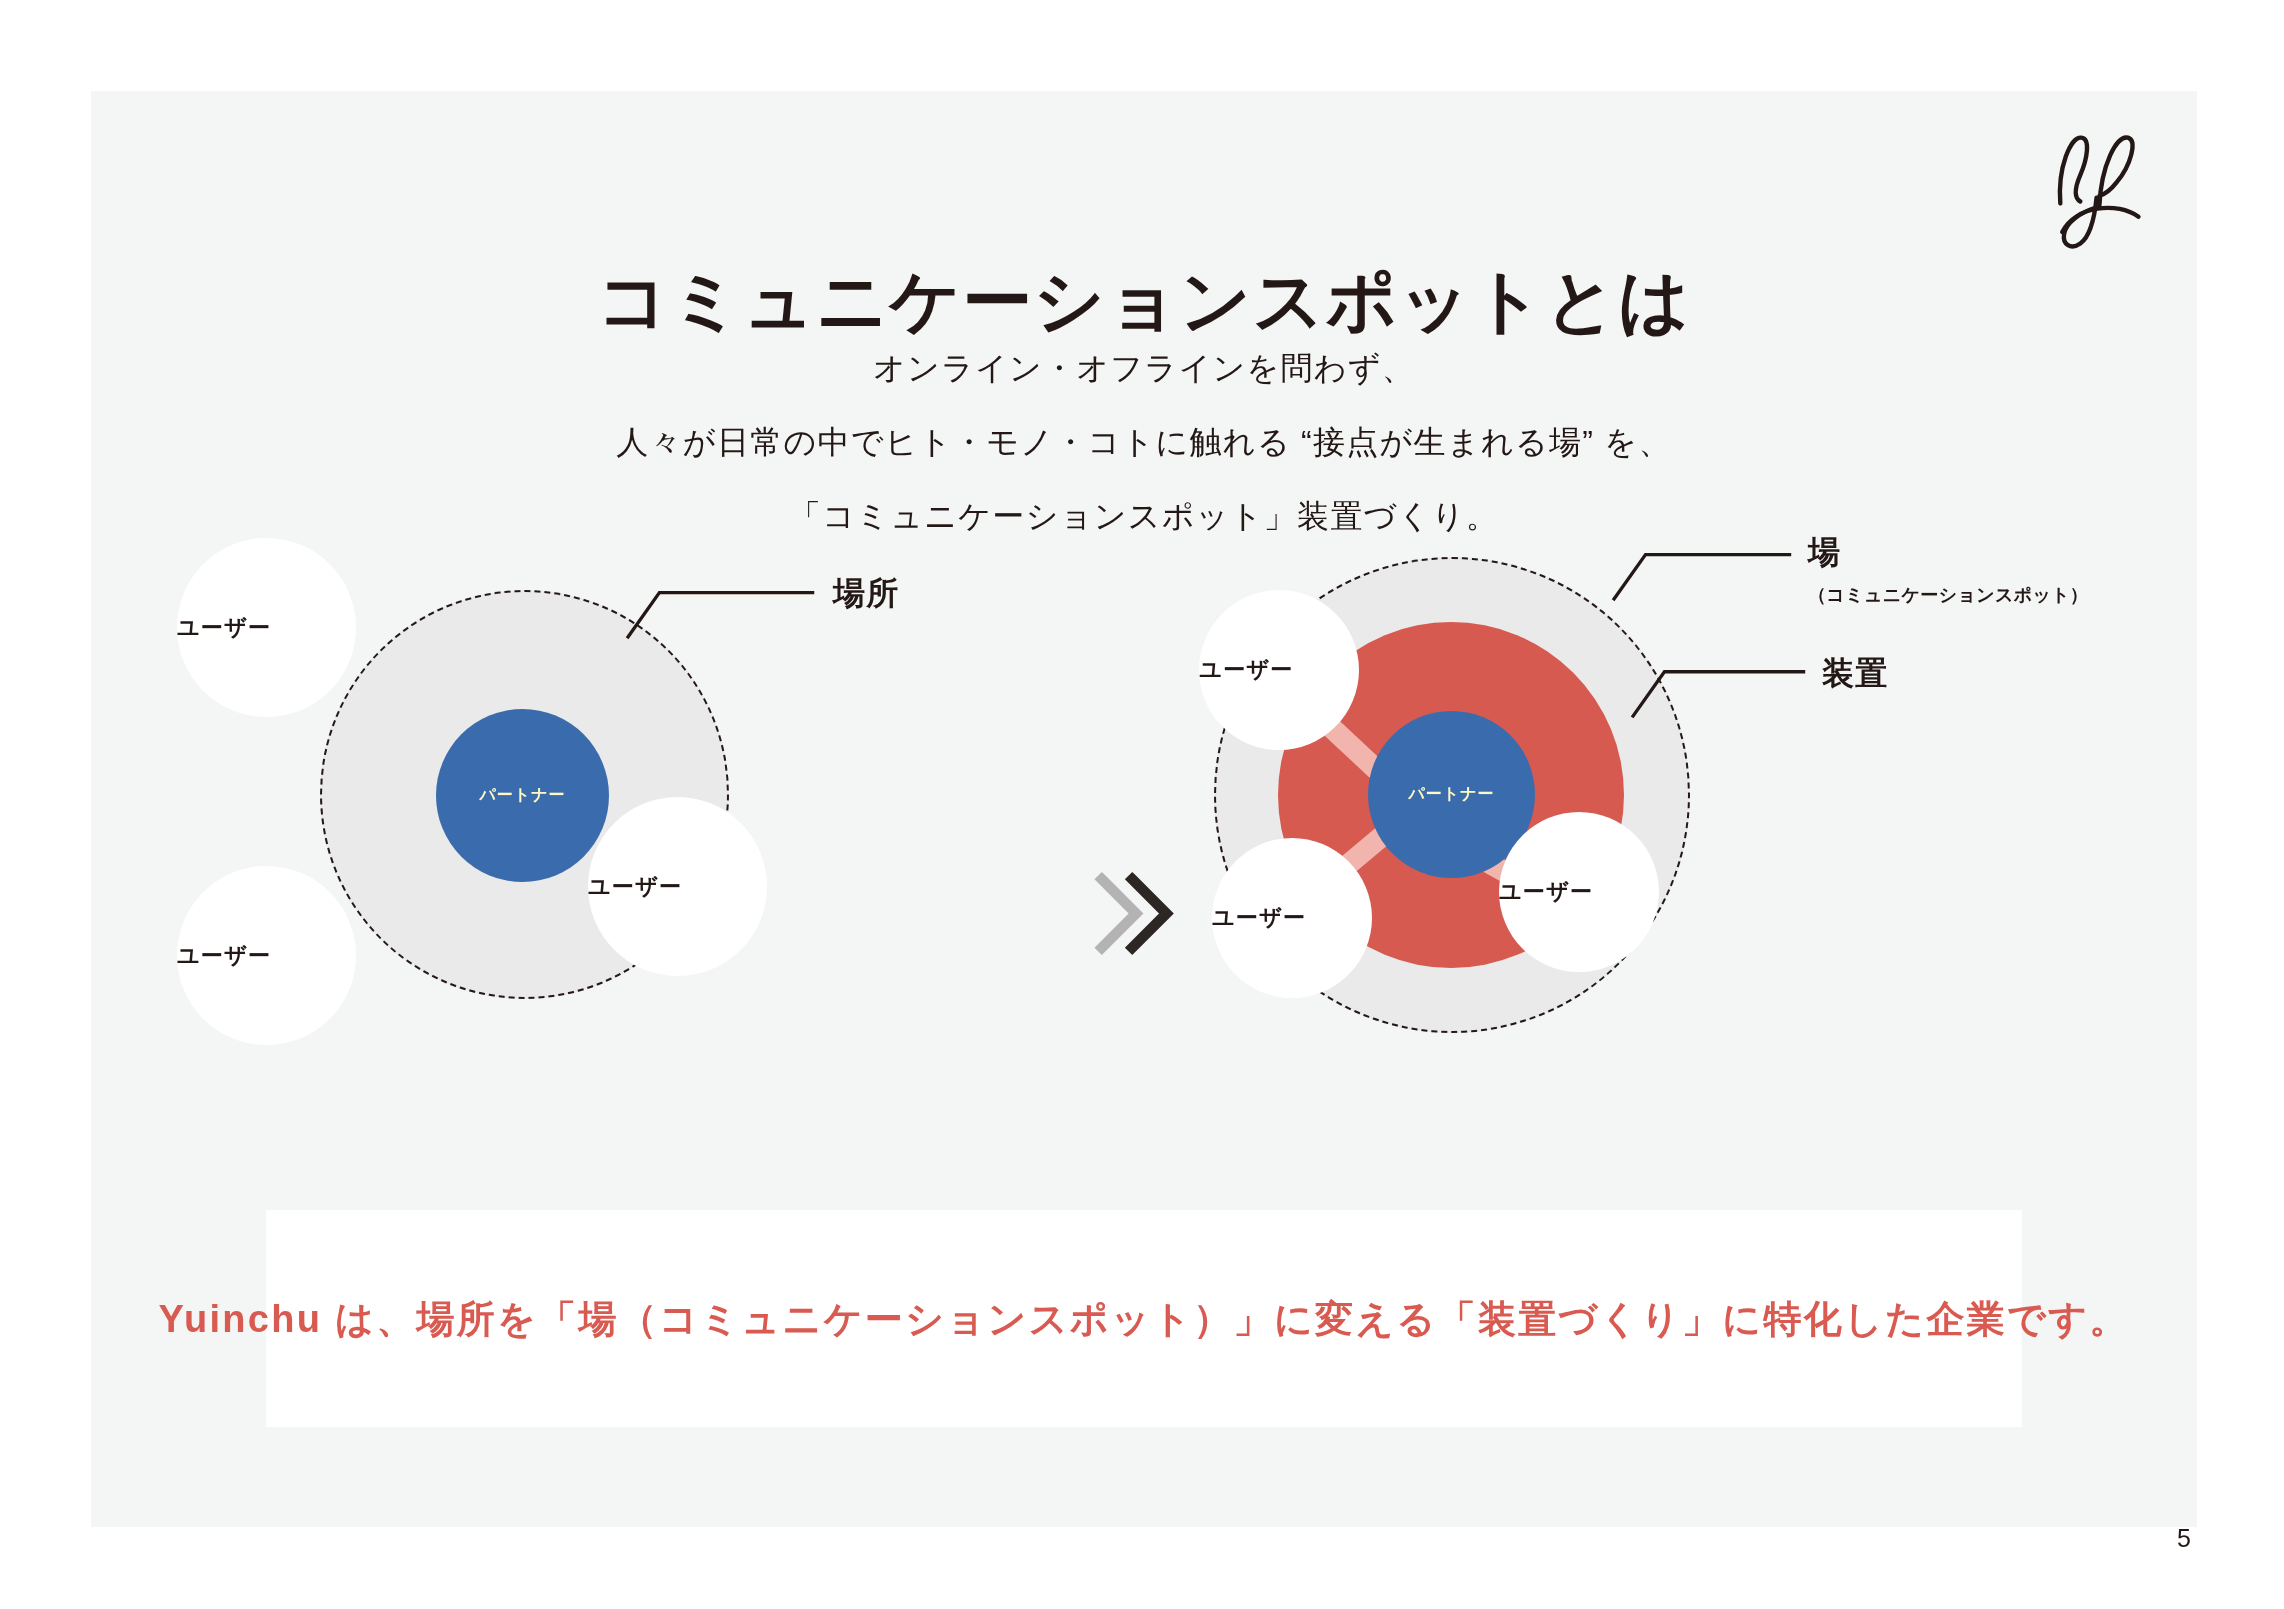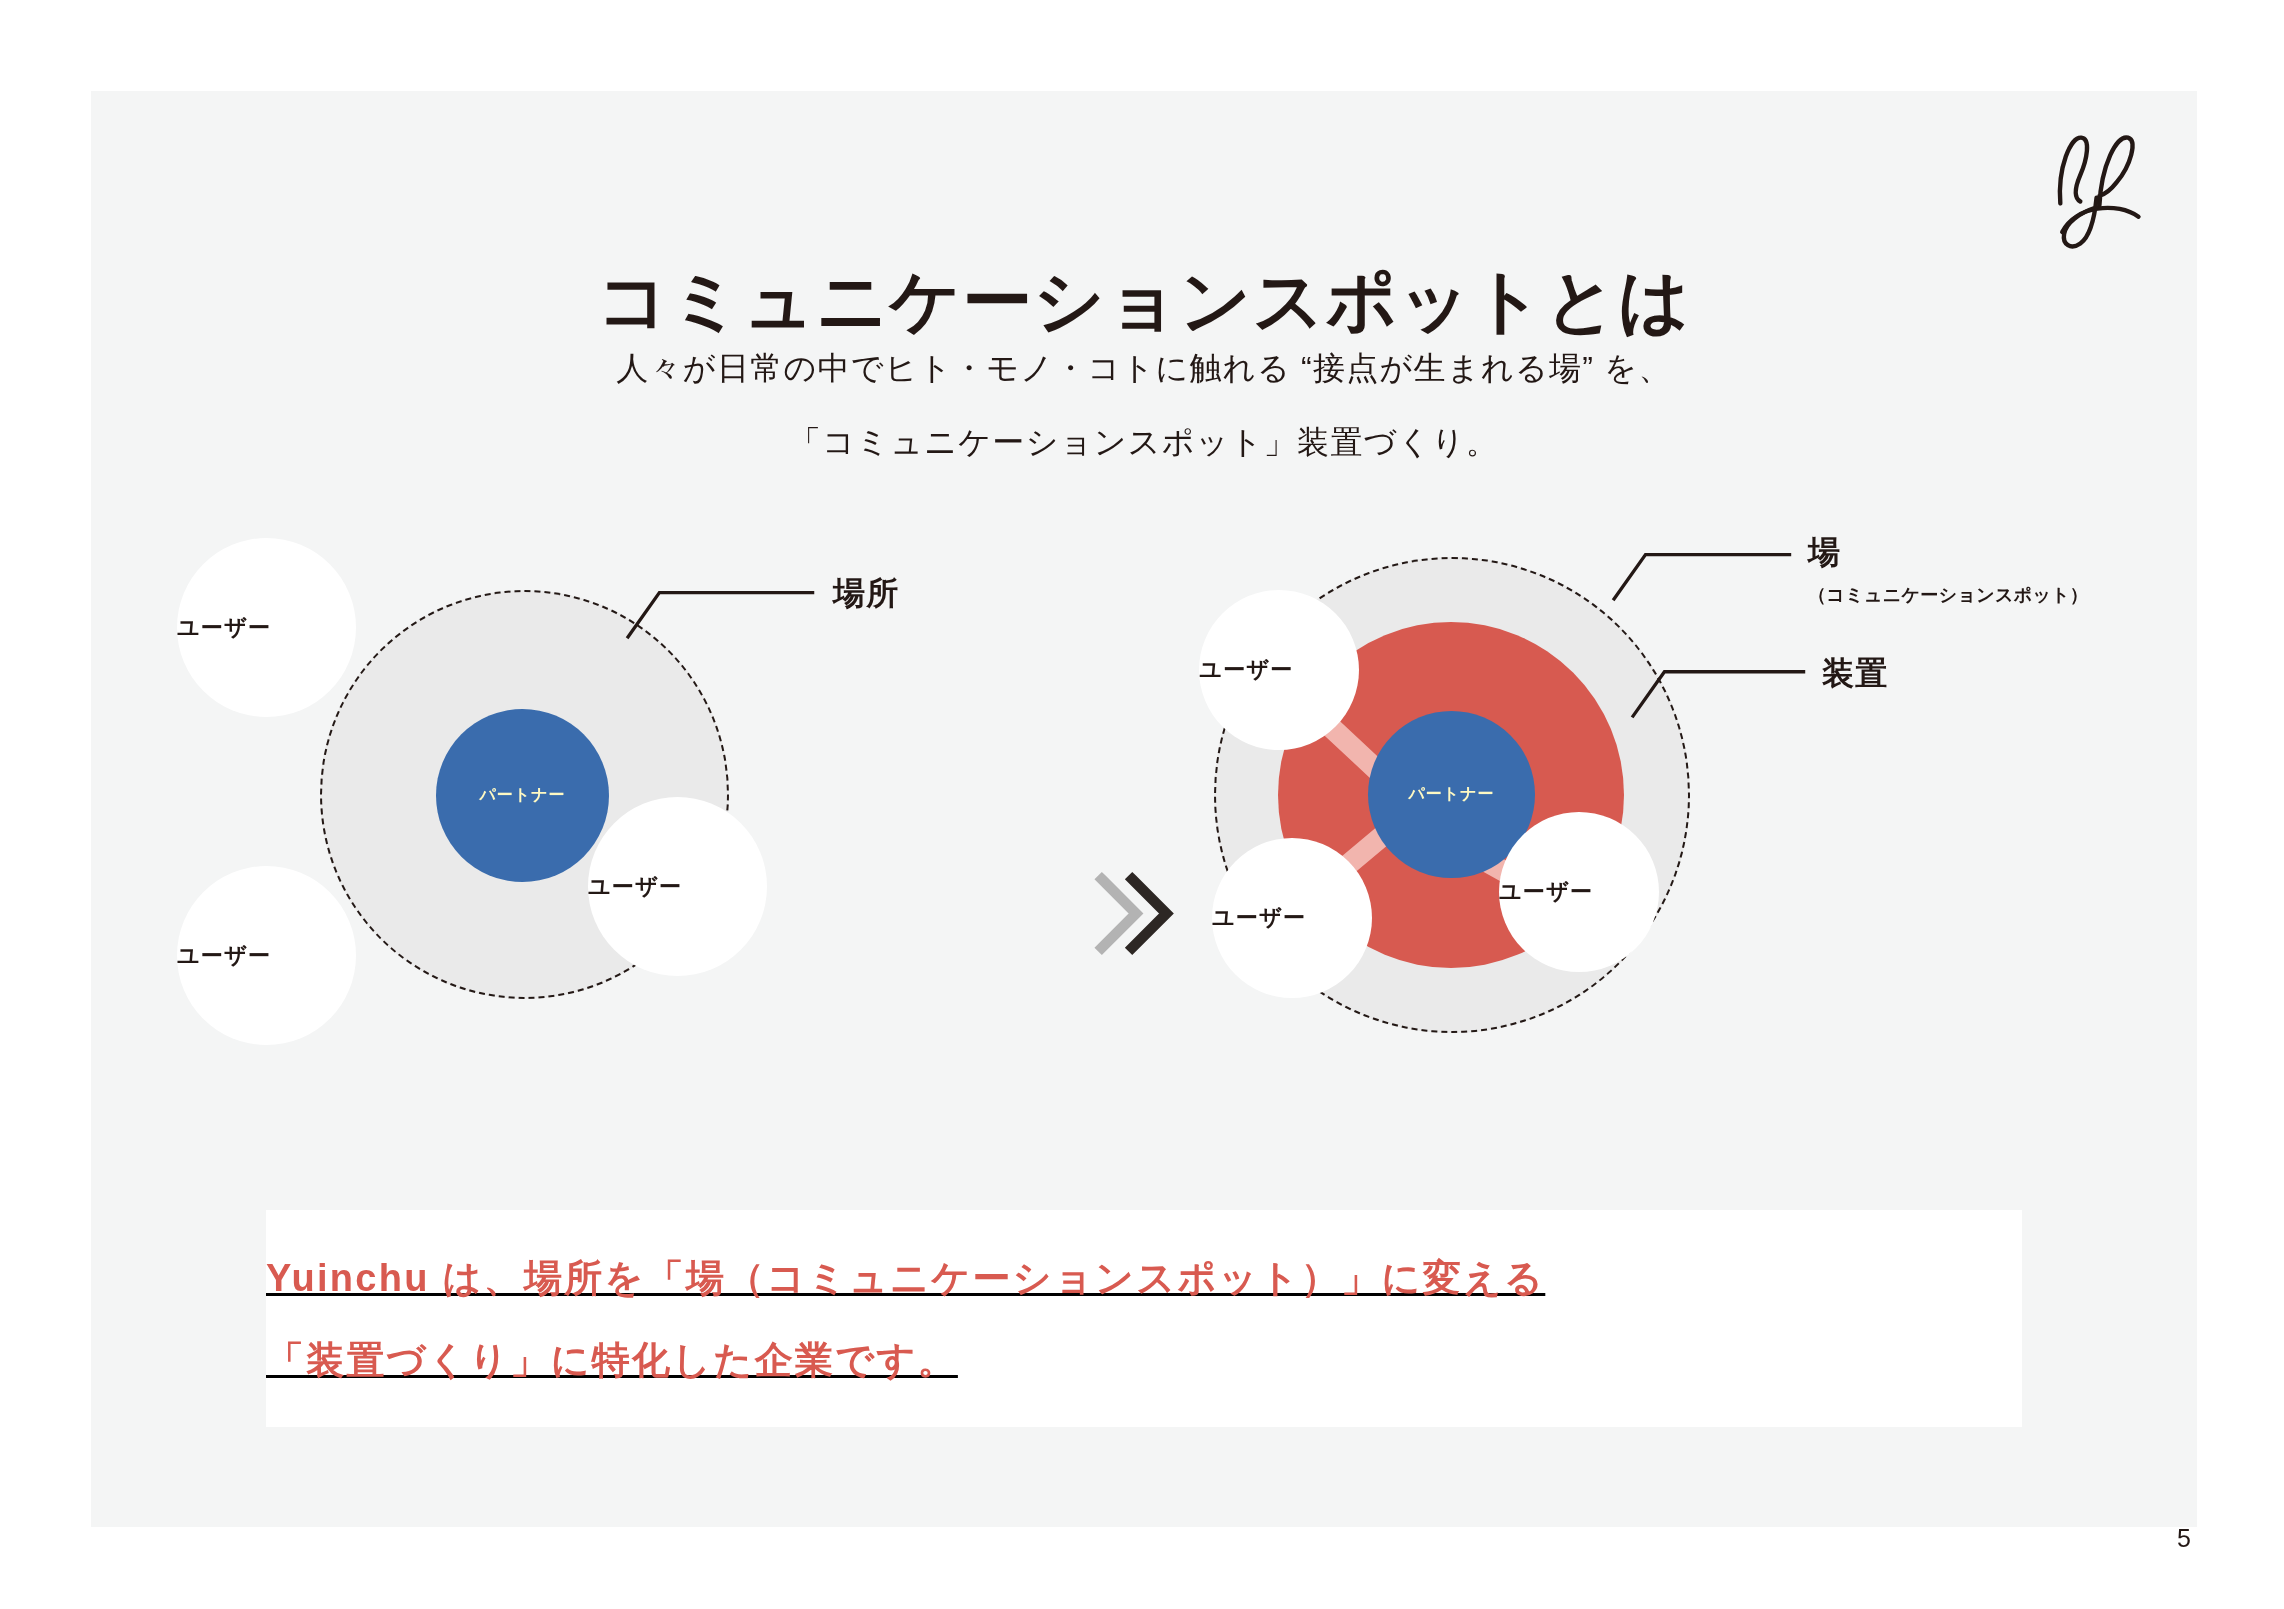"オンライン・オフラインを問わず、" div.sub-line { html: none -> <div>オンライン・オフラインを問わず、</div> }
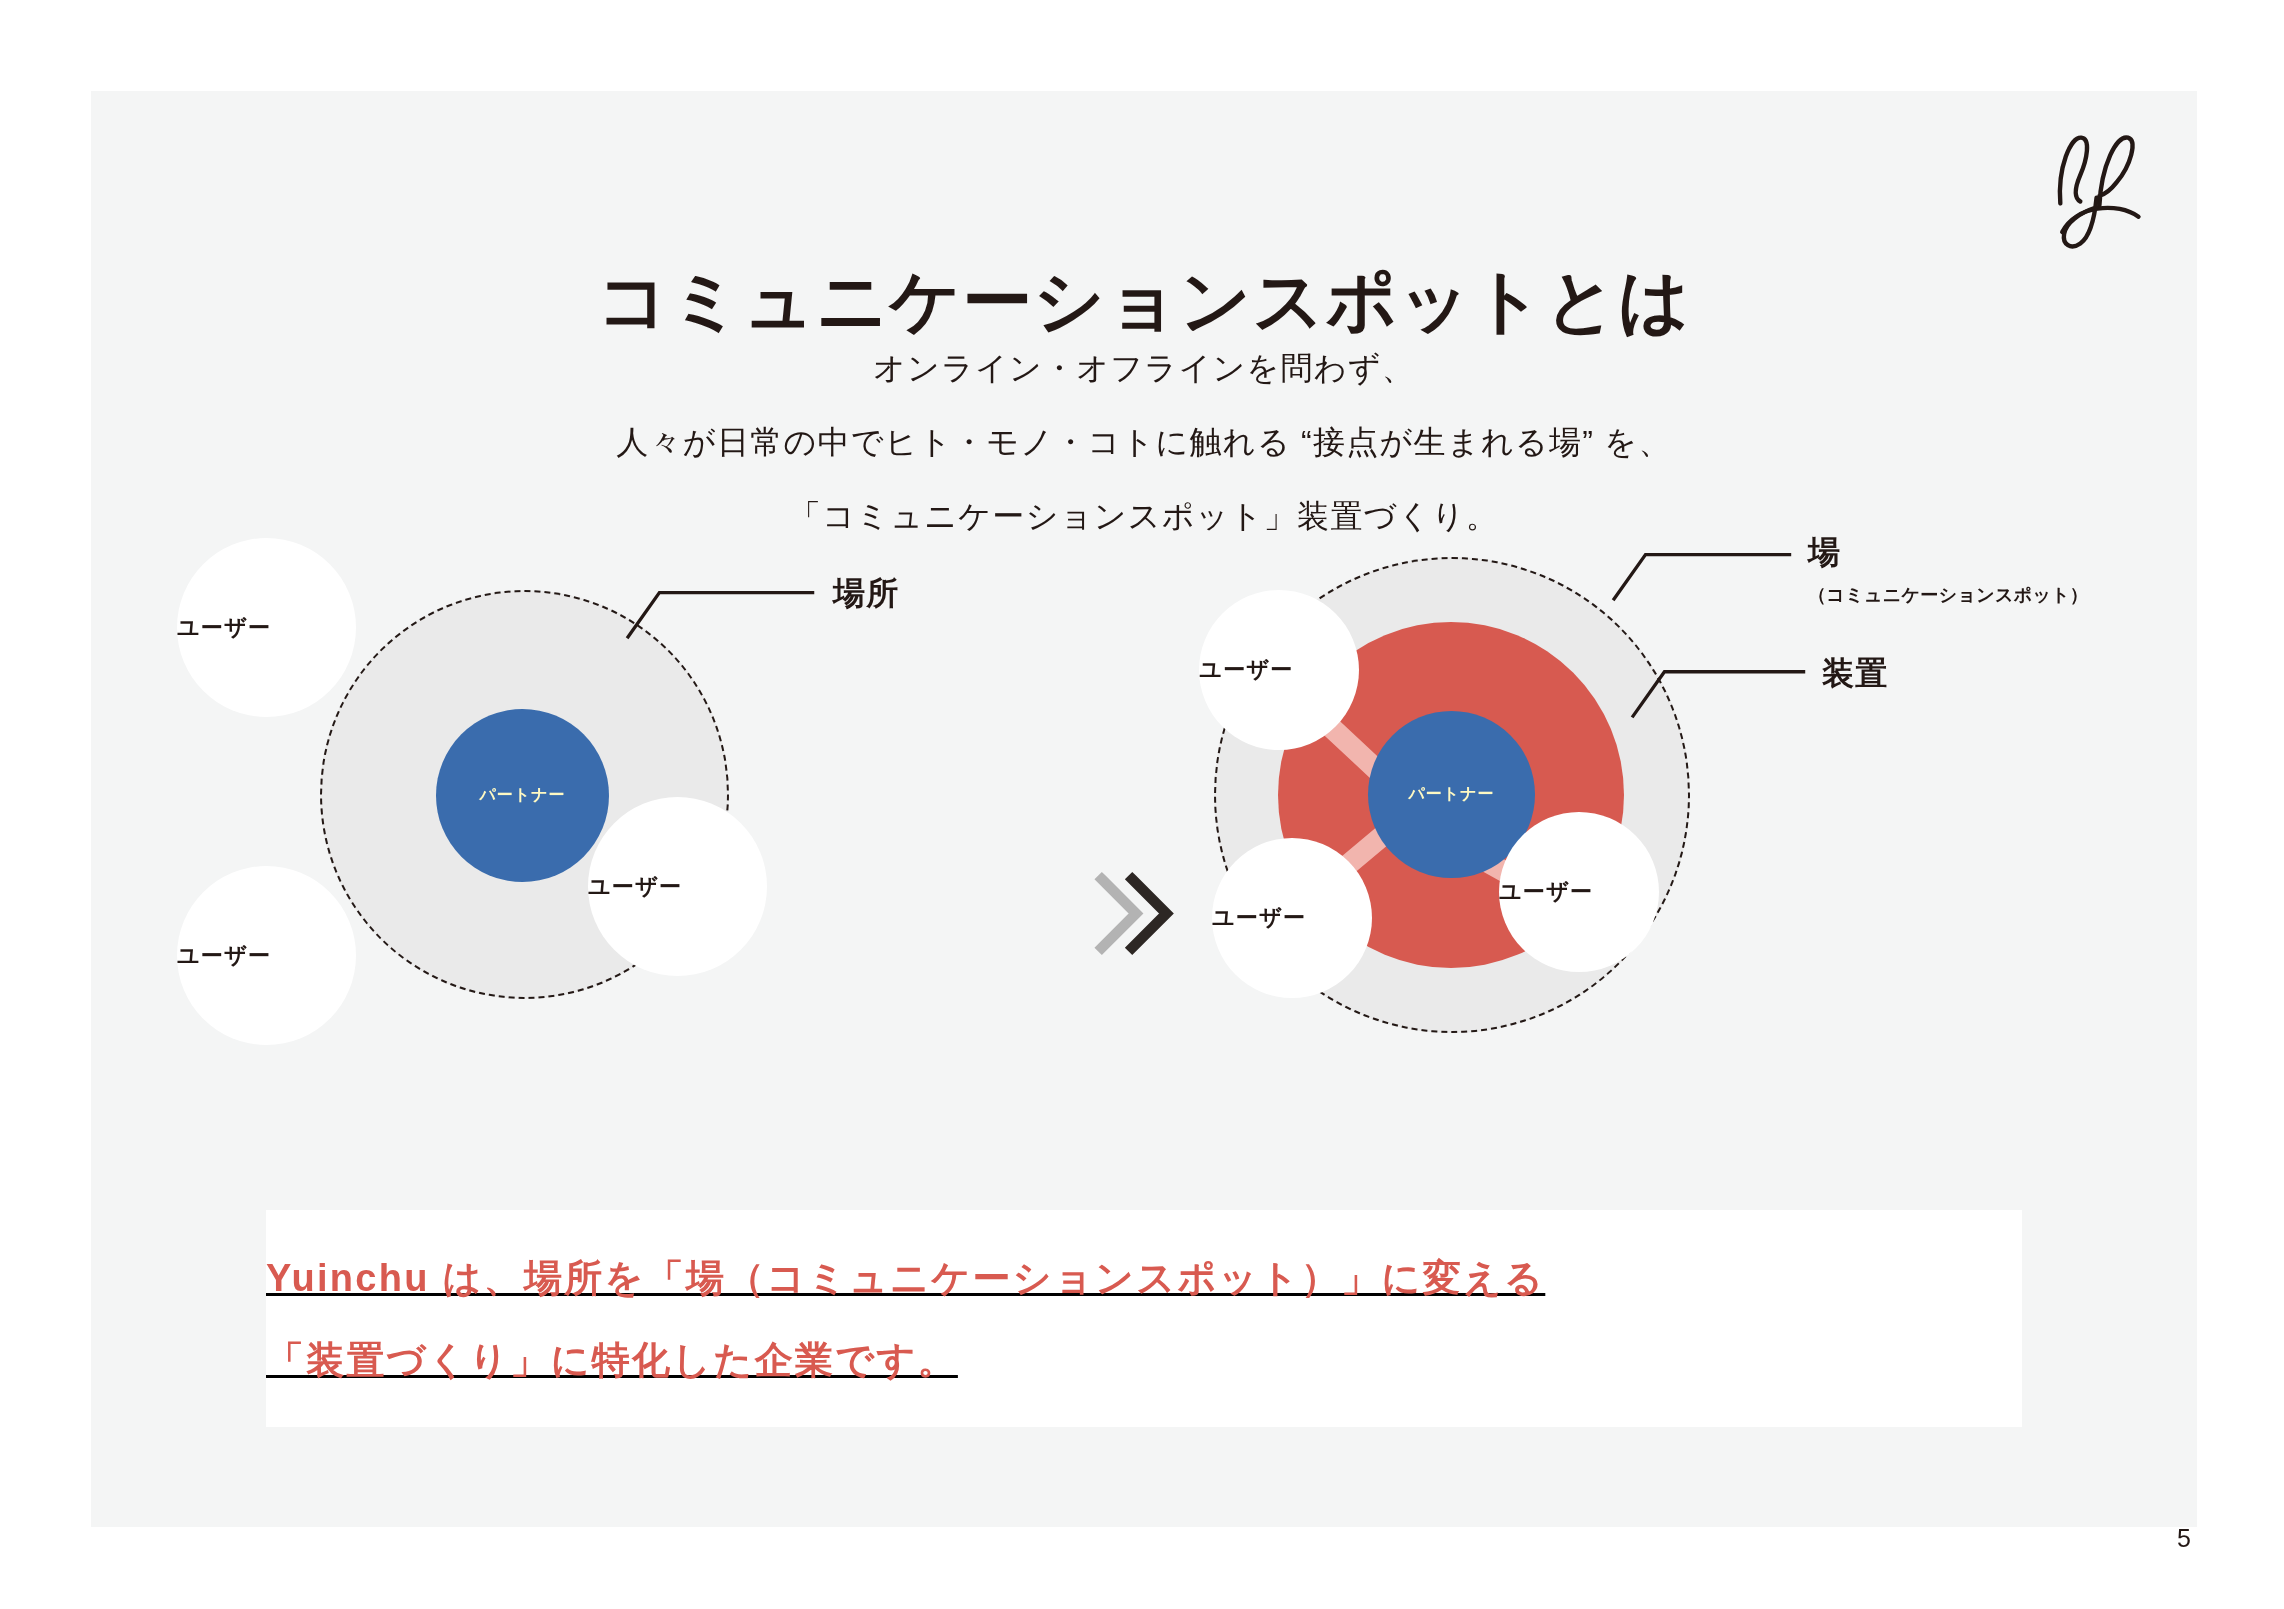"Yuinchu は、場所を「場（コミュニケーションスポット）」に変える" #summary-box { align-items: none -> center; flex-direction: column -> row; text-decoration: underline -> none }
